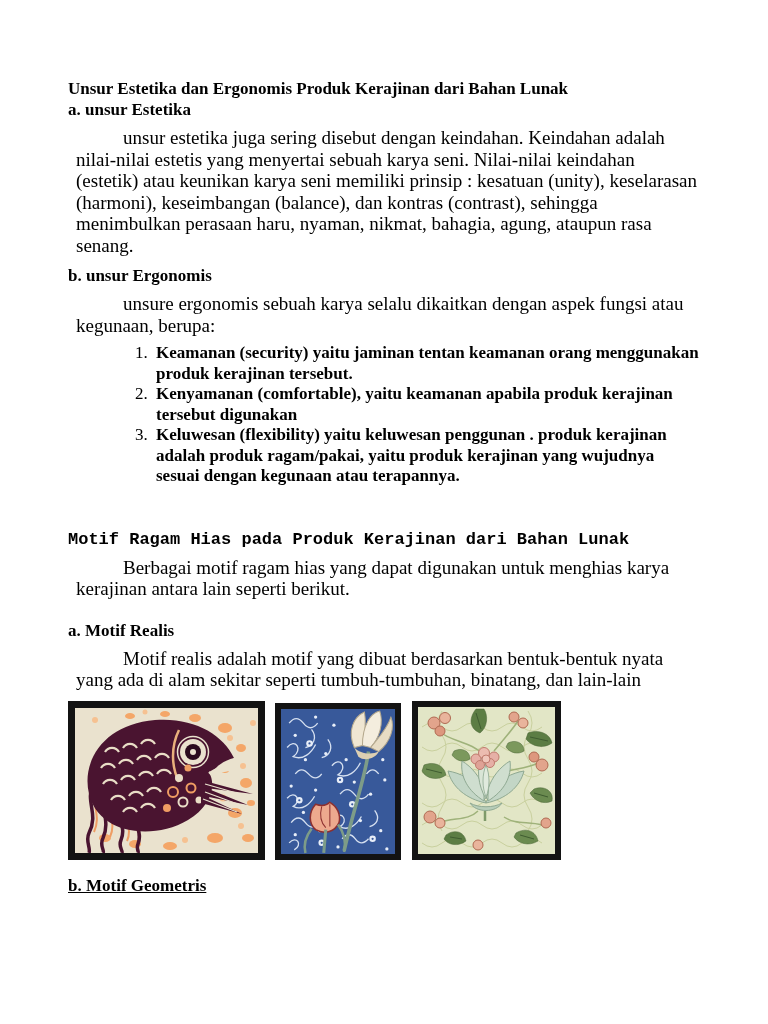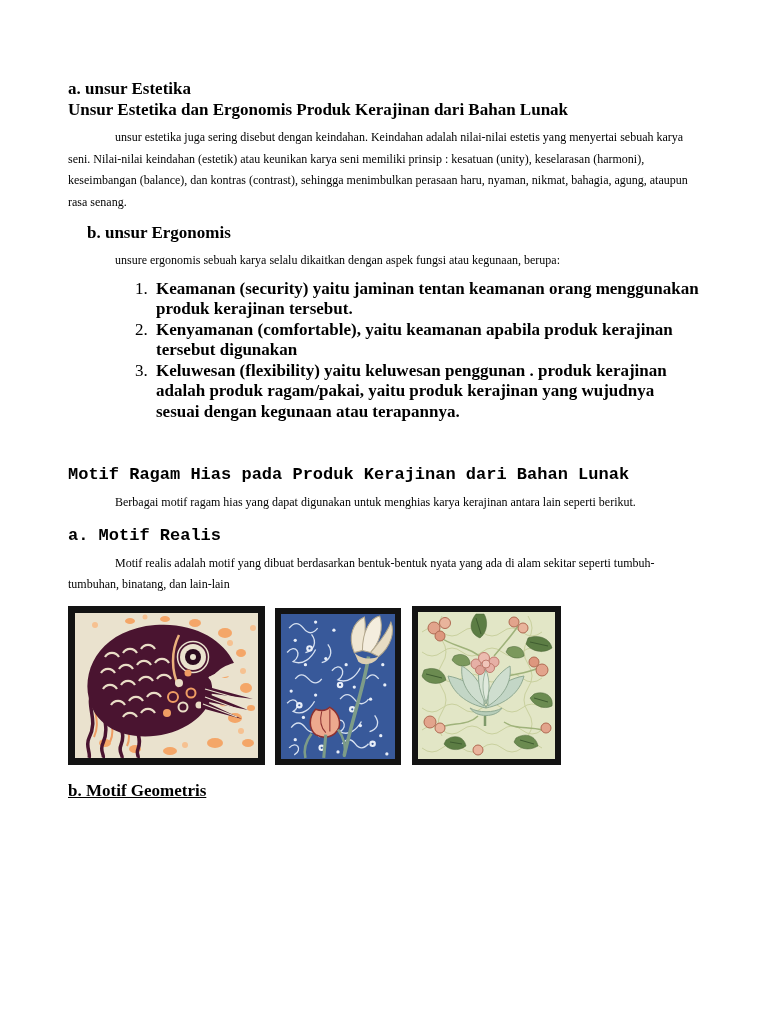"a. unsur Estetika" div.h { order: before "Unsur Estetika dan Ergonomis Produk" -> after "Unsur Estetika dan Ergonomis Produk" }
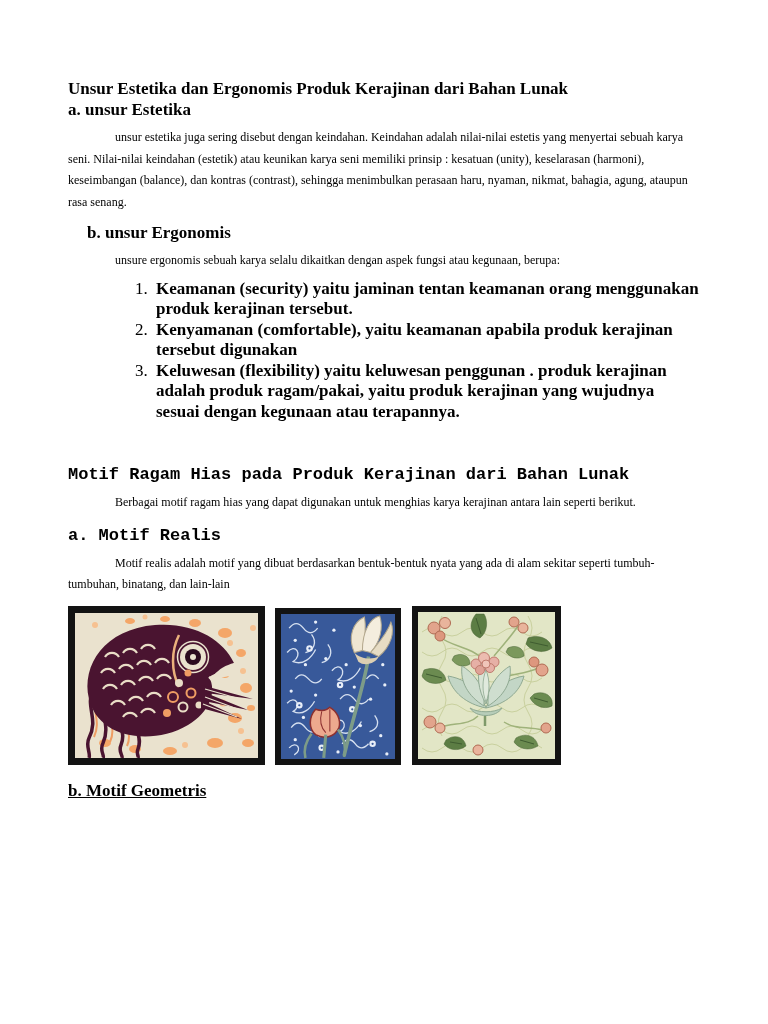"unsur estetika juga sering disebut" .body-p { font-size: 12px -> 19px; margin: 7px 0 0 0 -> 7px 0 0 8px }
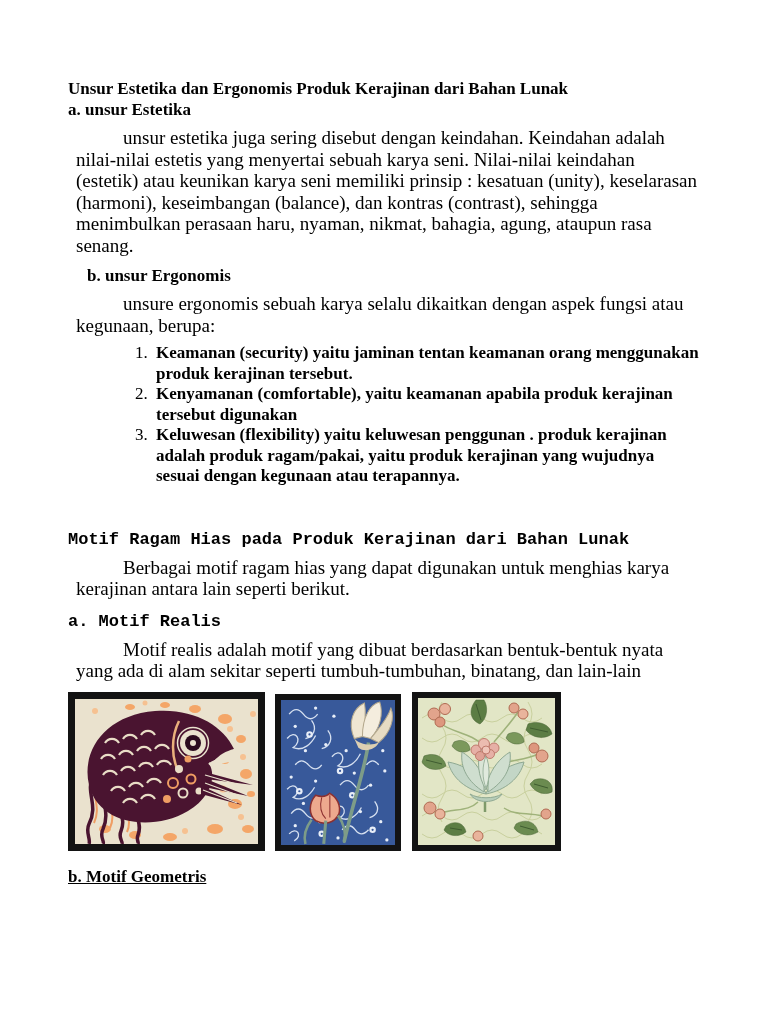"b. unsur Ergonomis" #head-ergonomis { margin-left: 19px -> none }
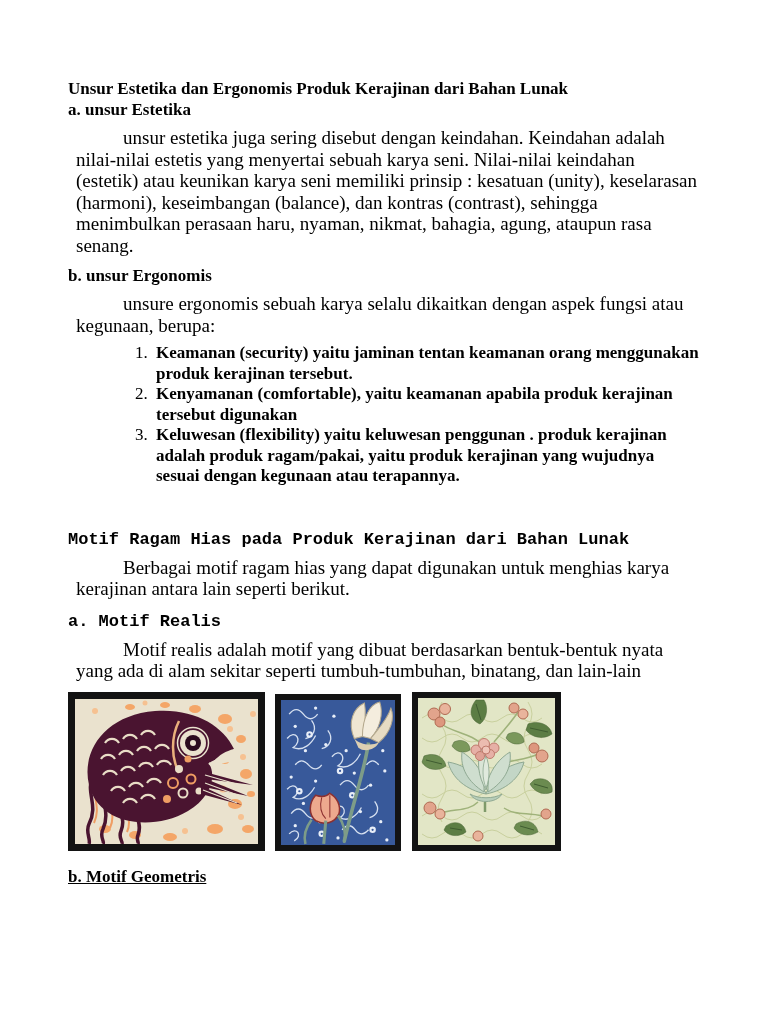"a. Motif Realis" #head-realis { font-family: Liberation Mono, monospace -> none; margin-top: 11px -> 20px }
